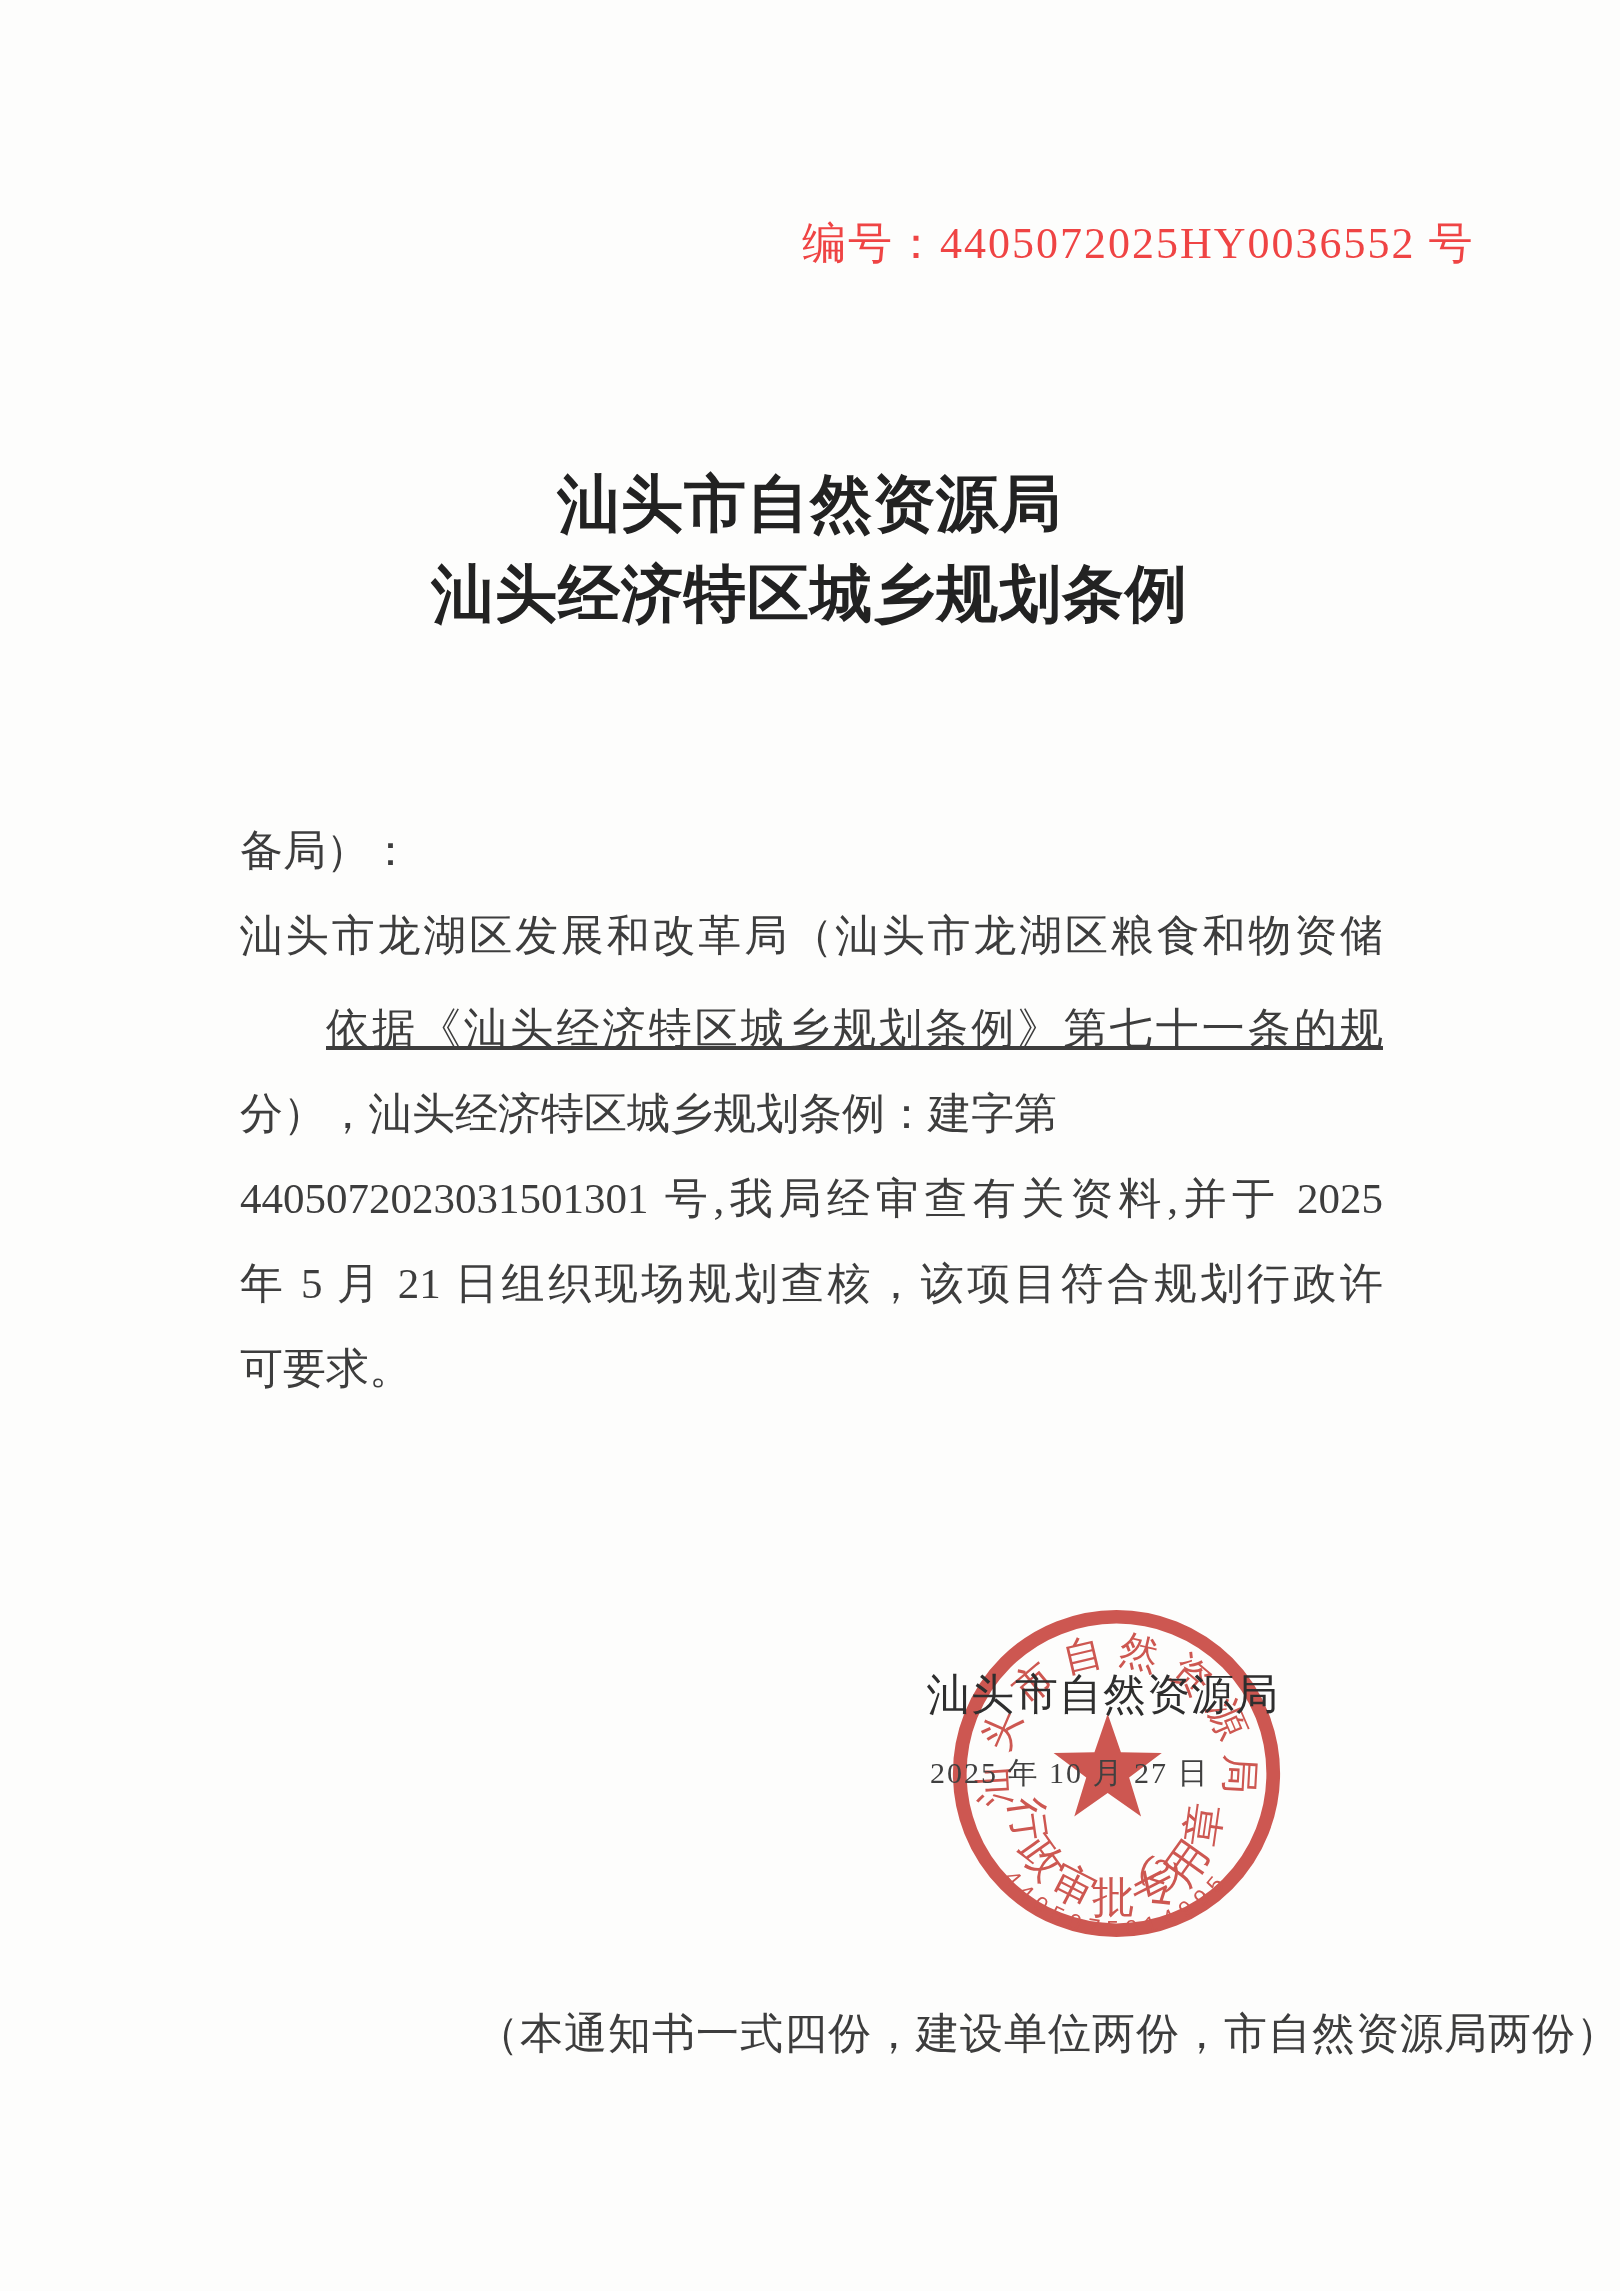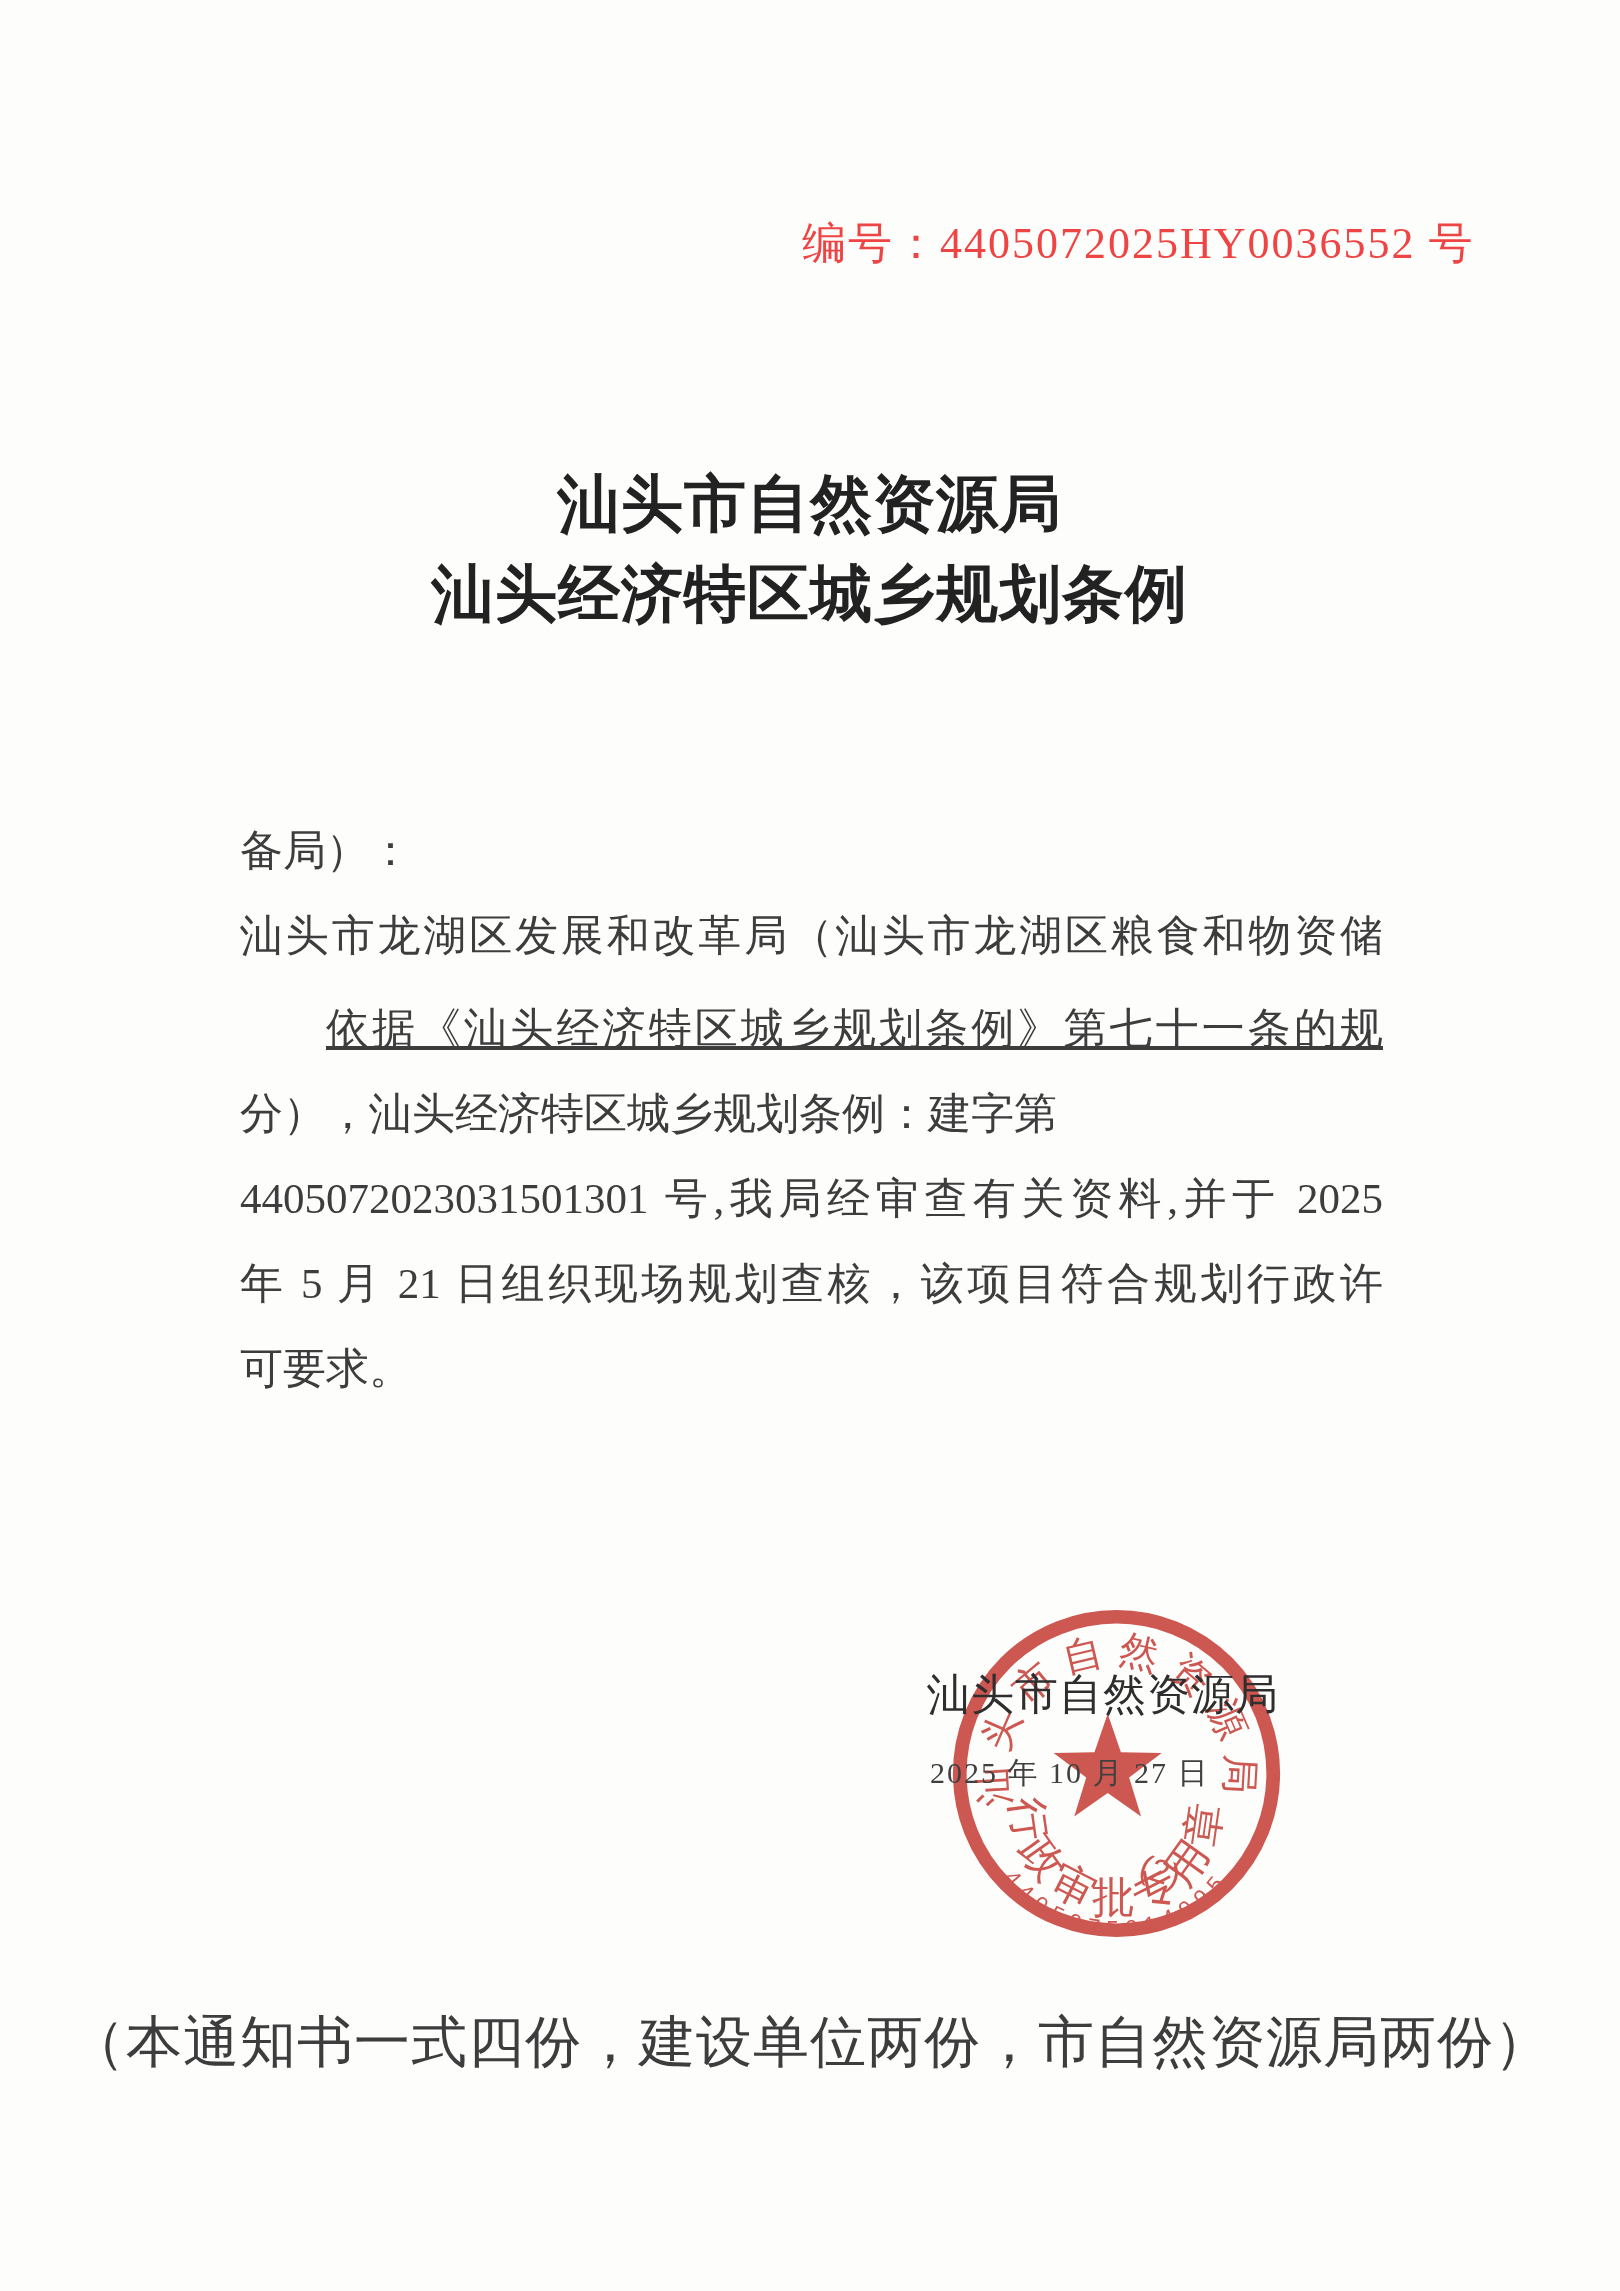"（本通知书一式四份，建设单位两份，市自然资源局两份）" .footer-note { font-size: 56px -> 43px; text-align: center -> right }
